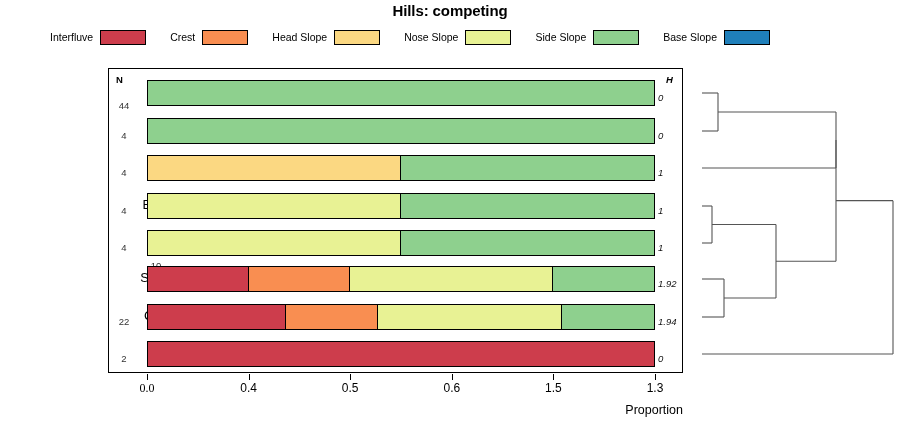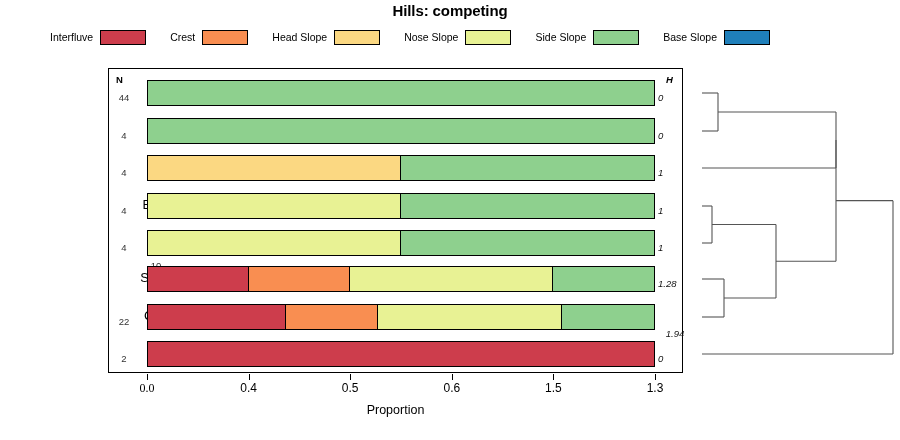"44" div.n-value { top: 92px -> 100px }
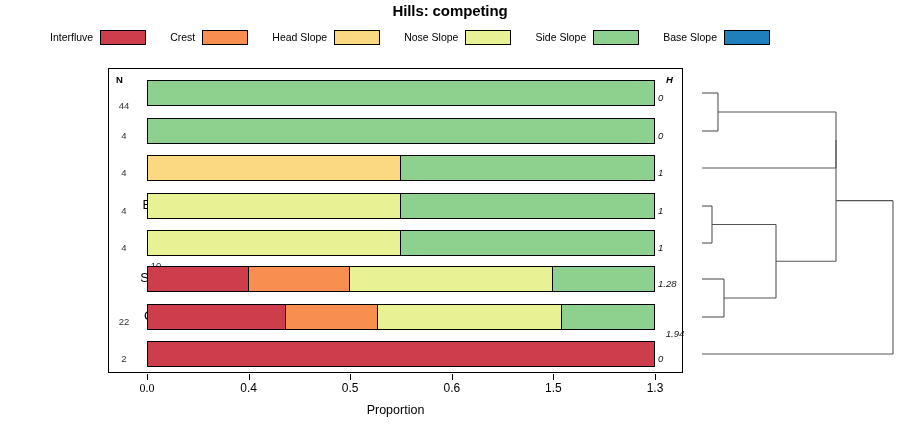"1.28" div.h-value { text: 1.28 -> 1.92 }
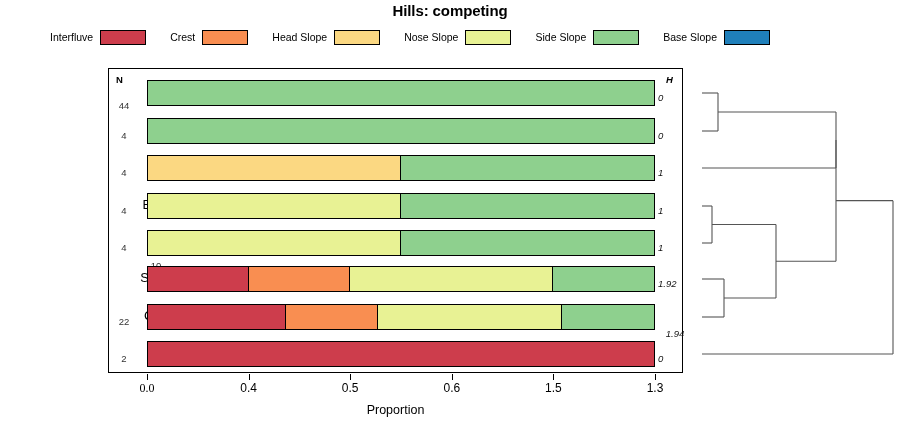"1.94" div.h-value { text-align: center -> none; top: 328px -> 316px }
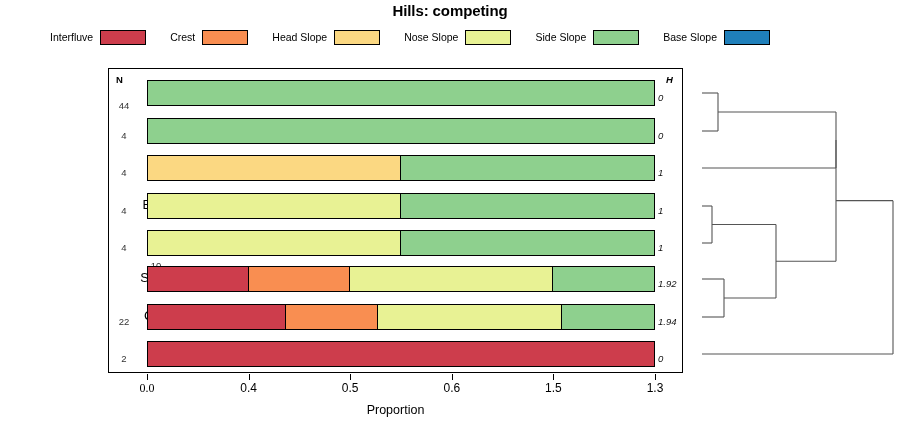"Proportion" #x-axis-label { text-align: center -> right }
